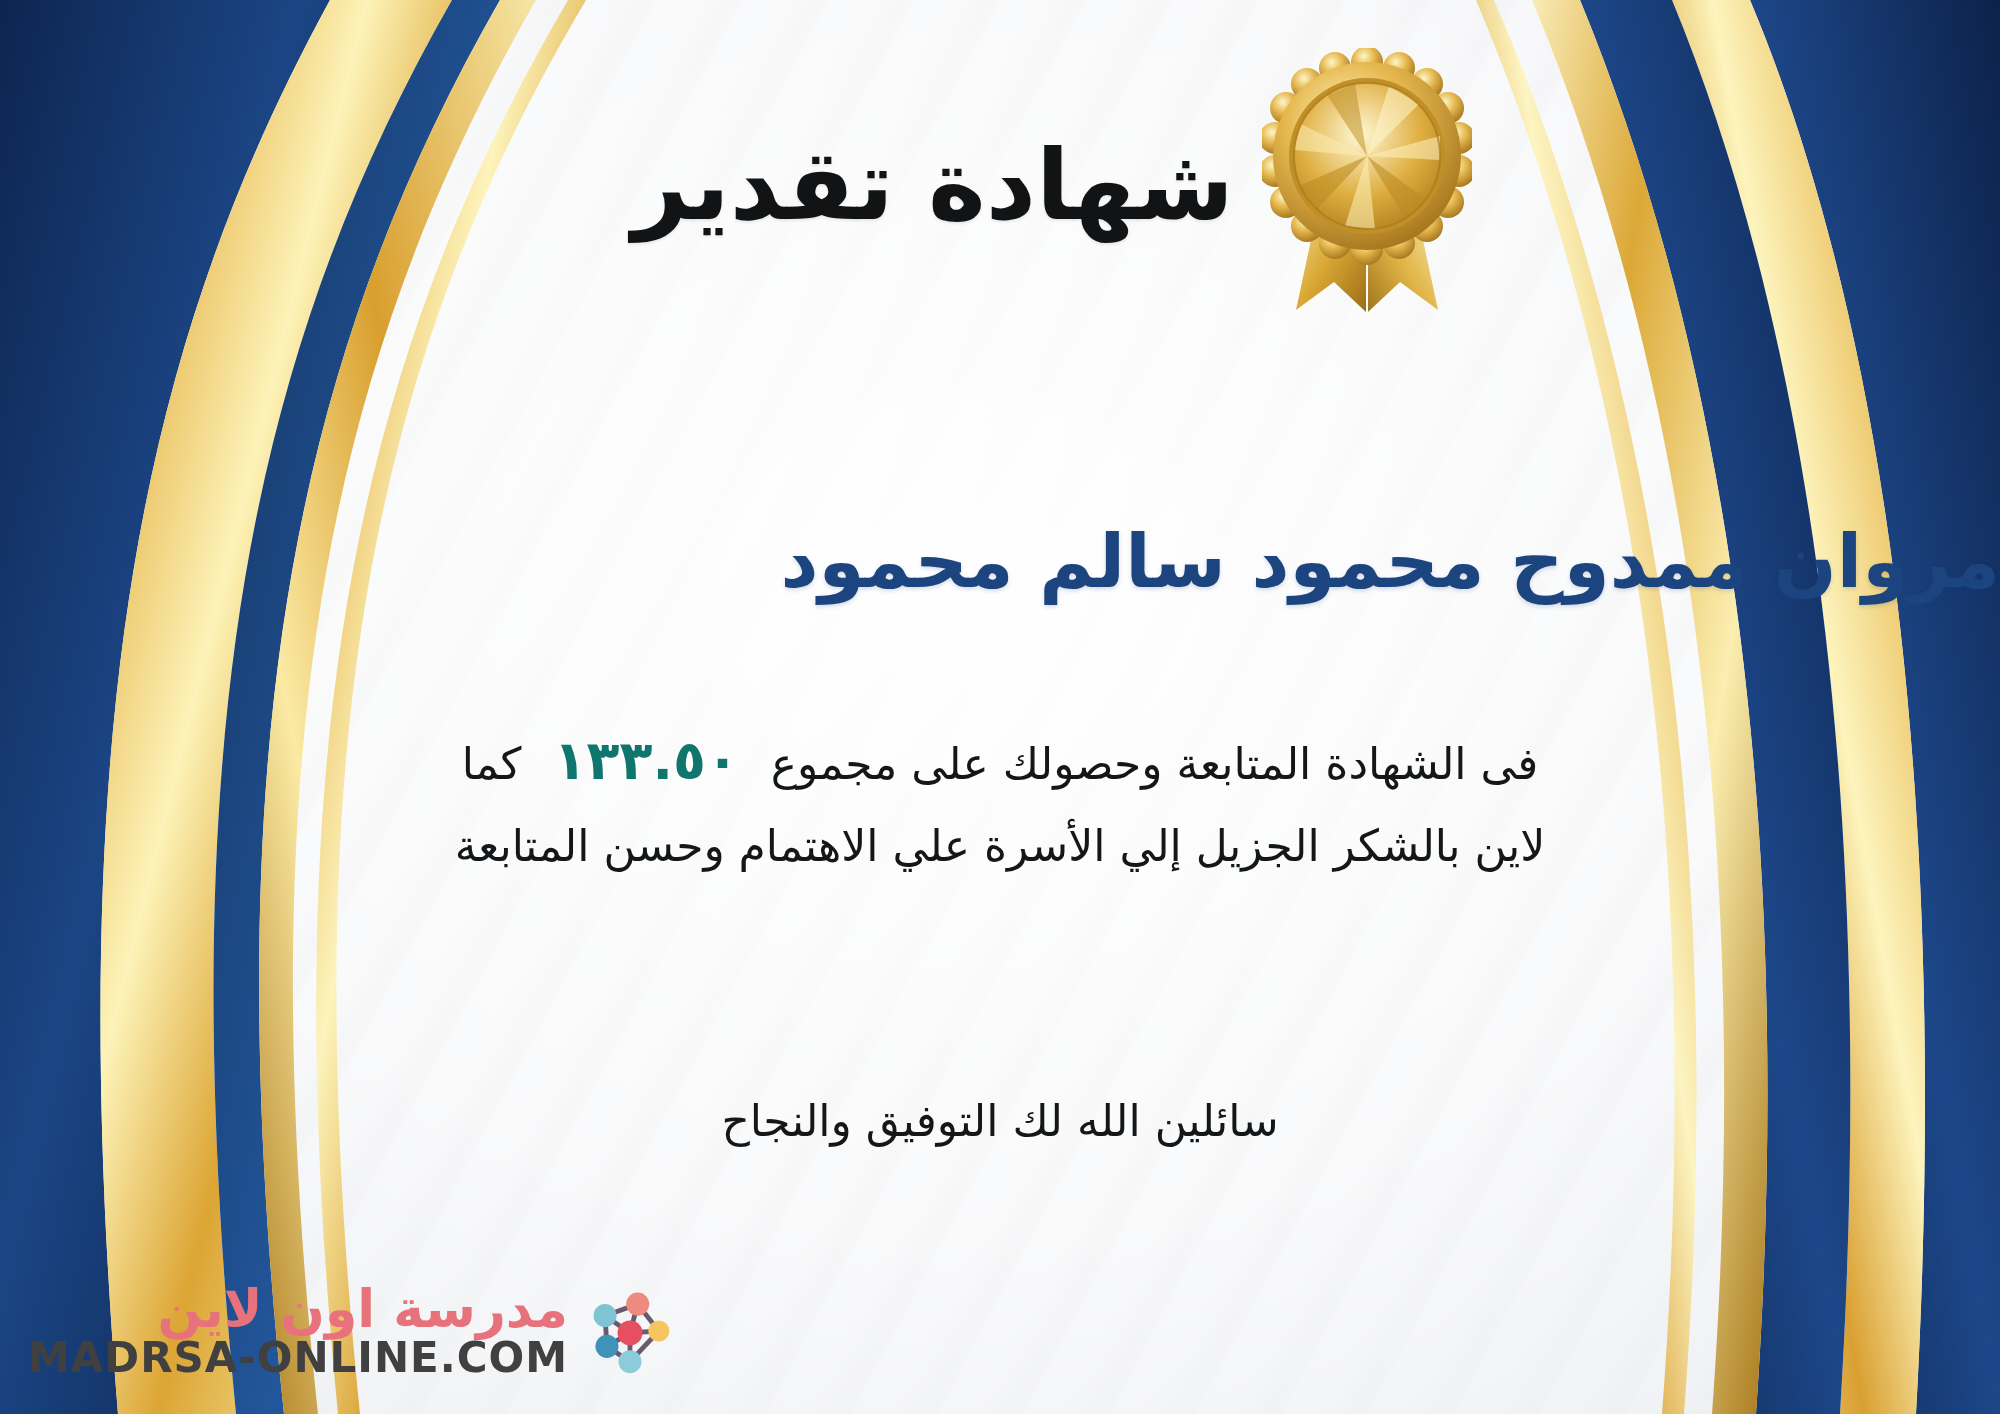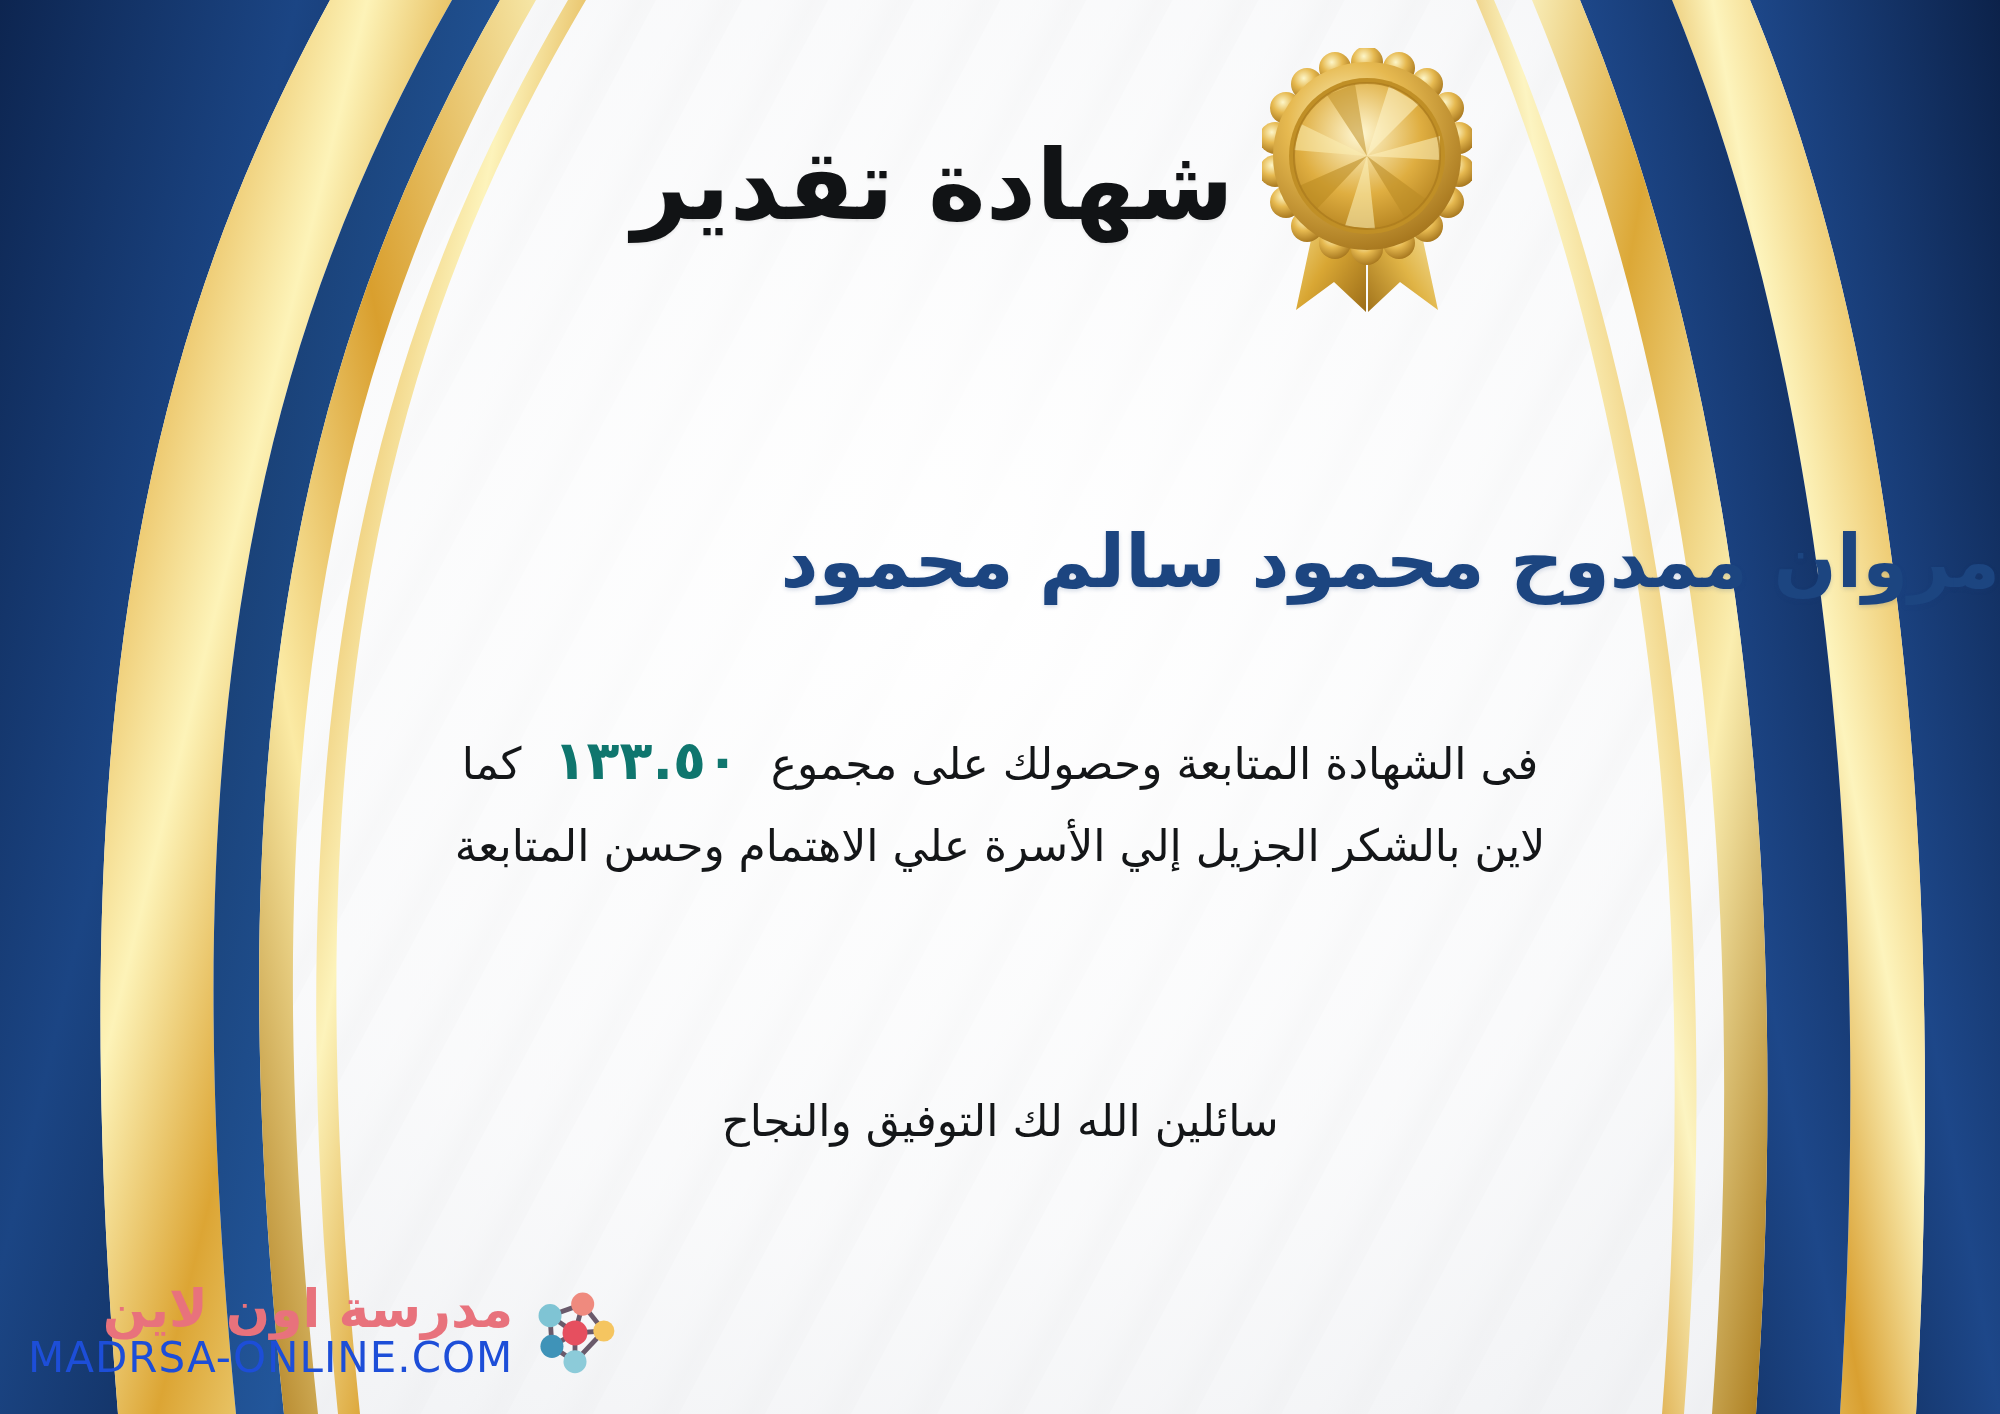"MADRSA-ONLINE.COM" .brand-url { color: #1d4ed8 -> #404040; font-weight: 400 -> 700 }
